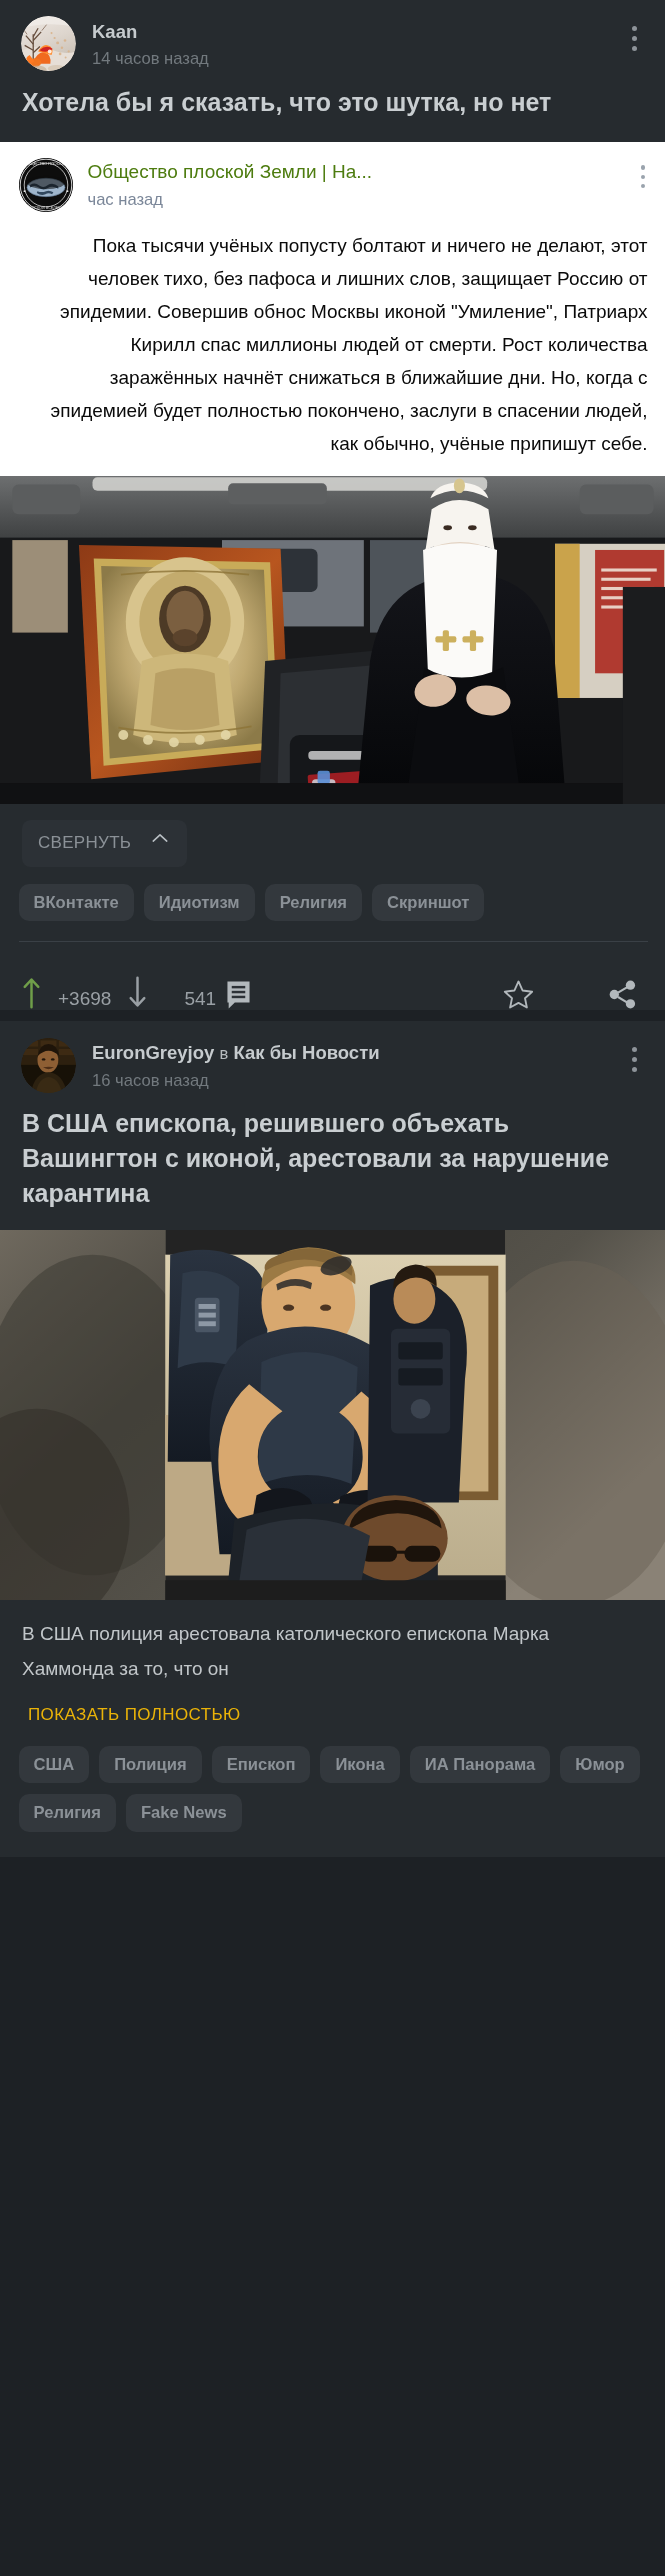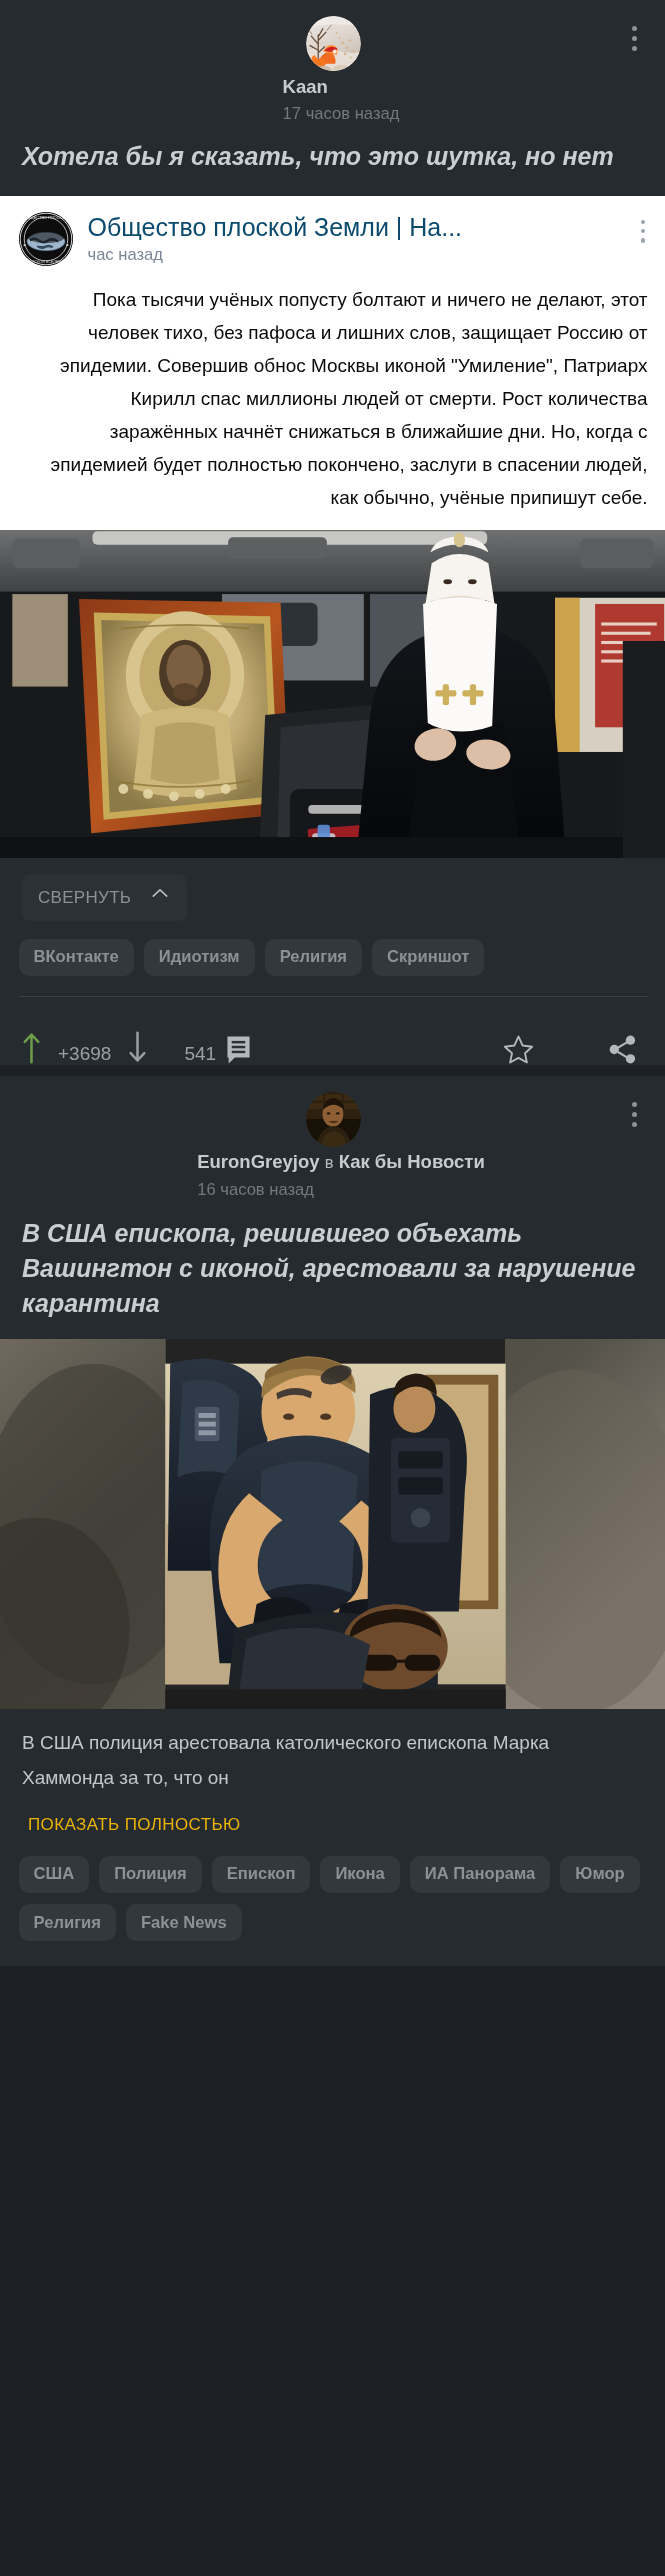"Kaan" .post-header { align-items: center -> flex-end; flex-direction: column -> none }
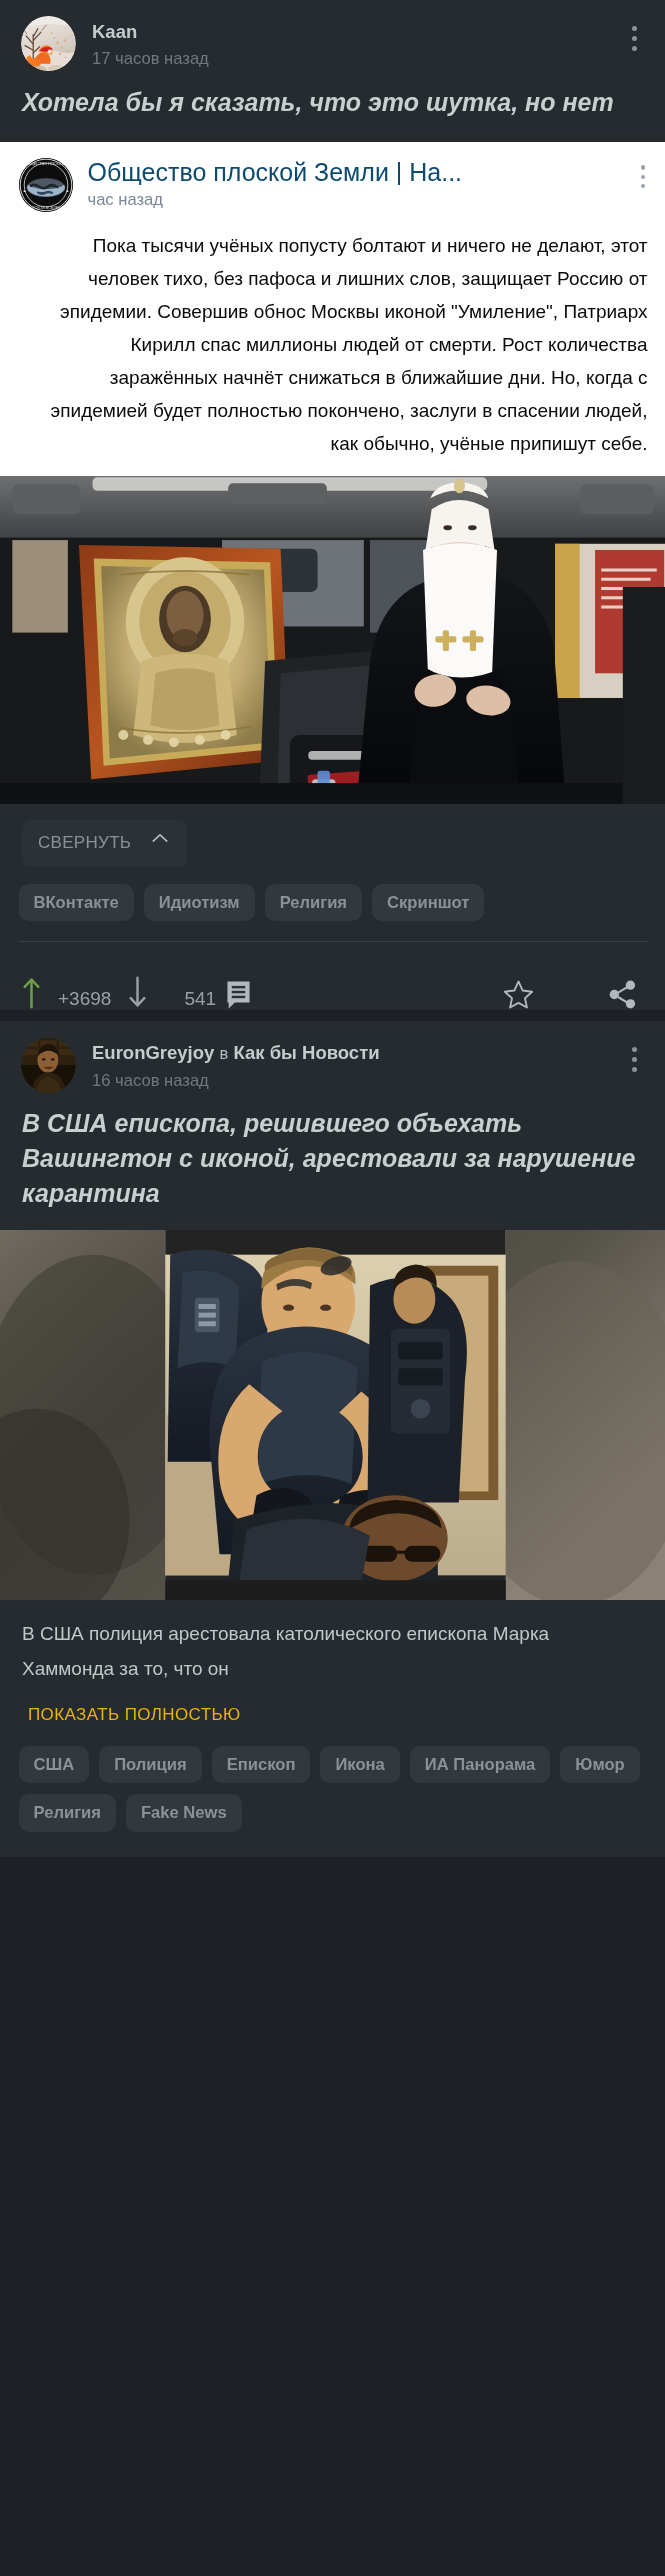"17 часов назад" div.timestamp { text: 17 -> 14 }
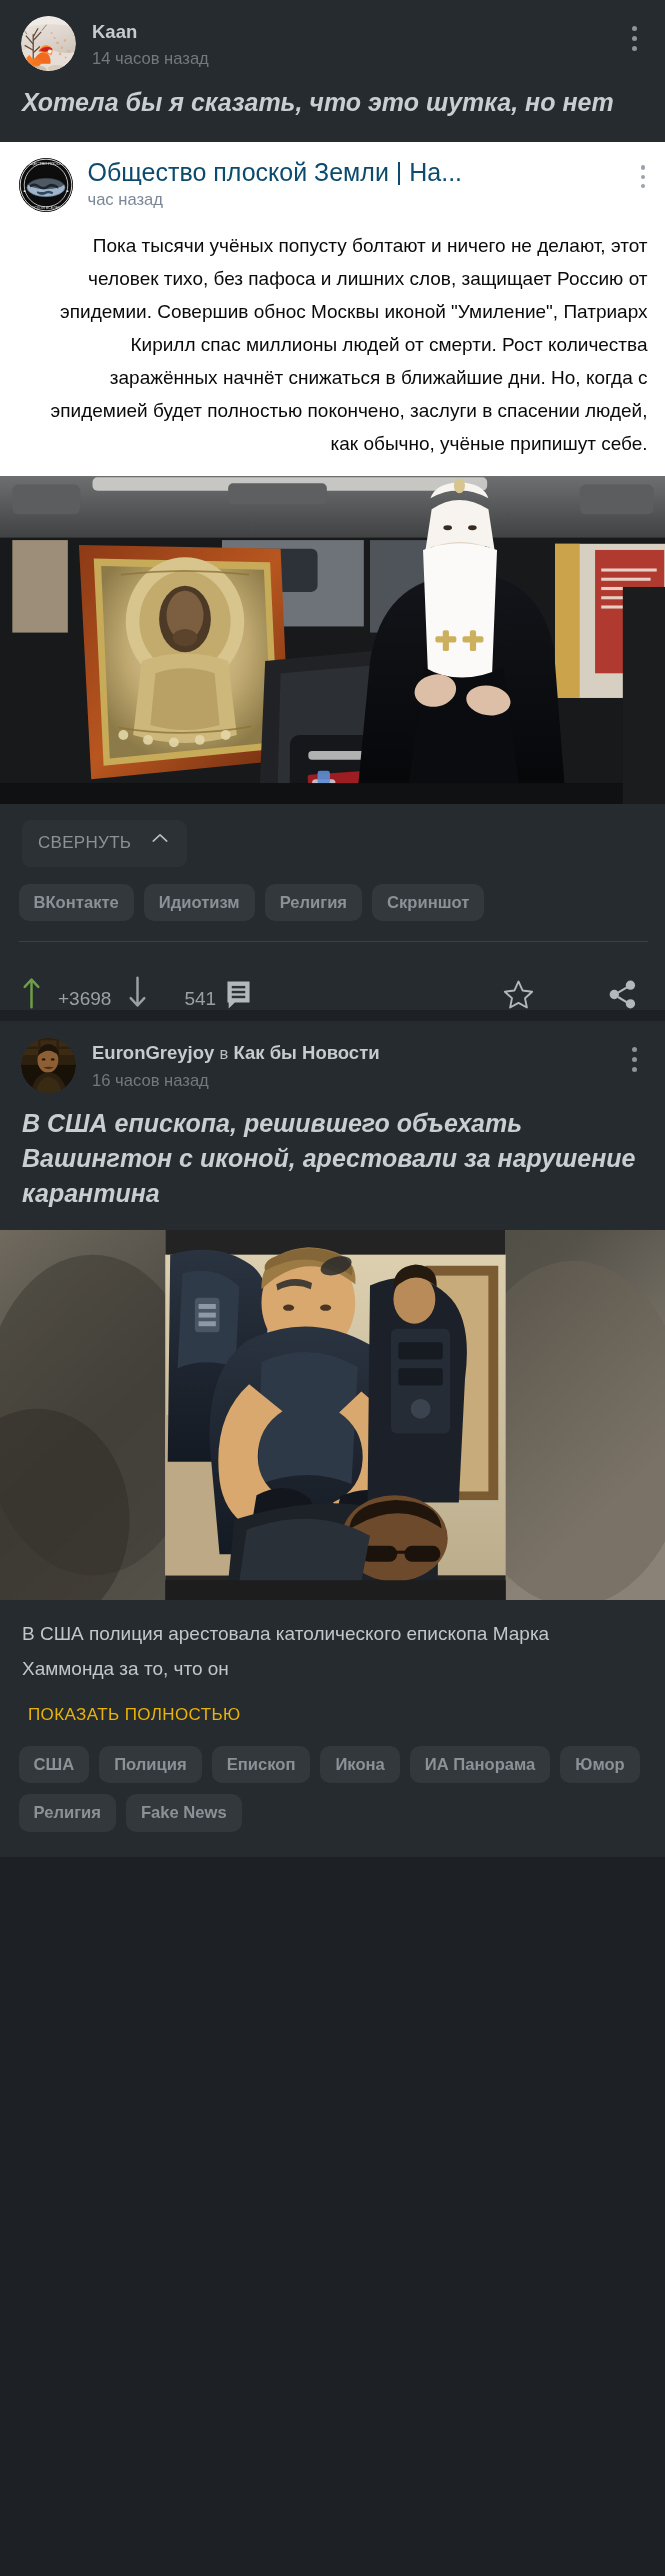"Хотела бы я сказать, что" .post-title { font-style: italic -> none }
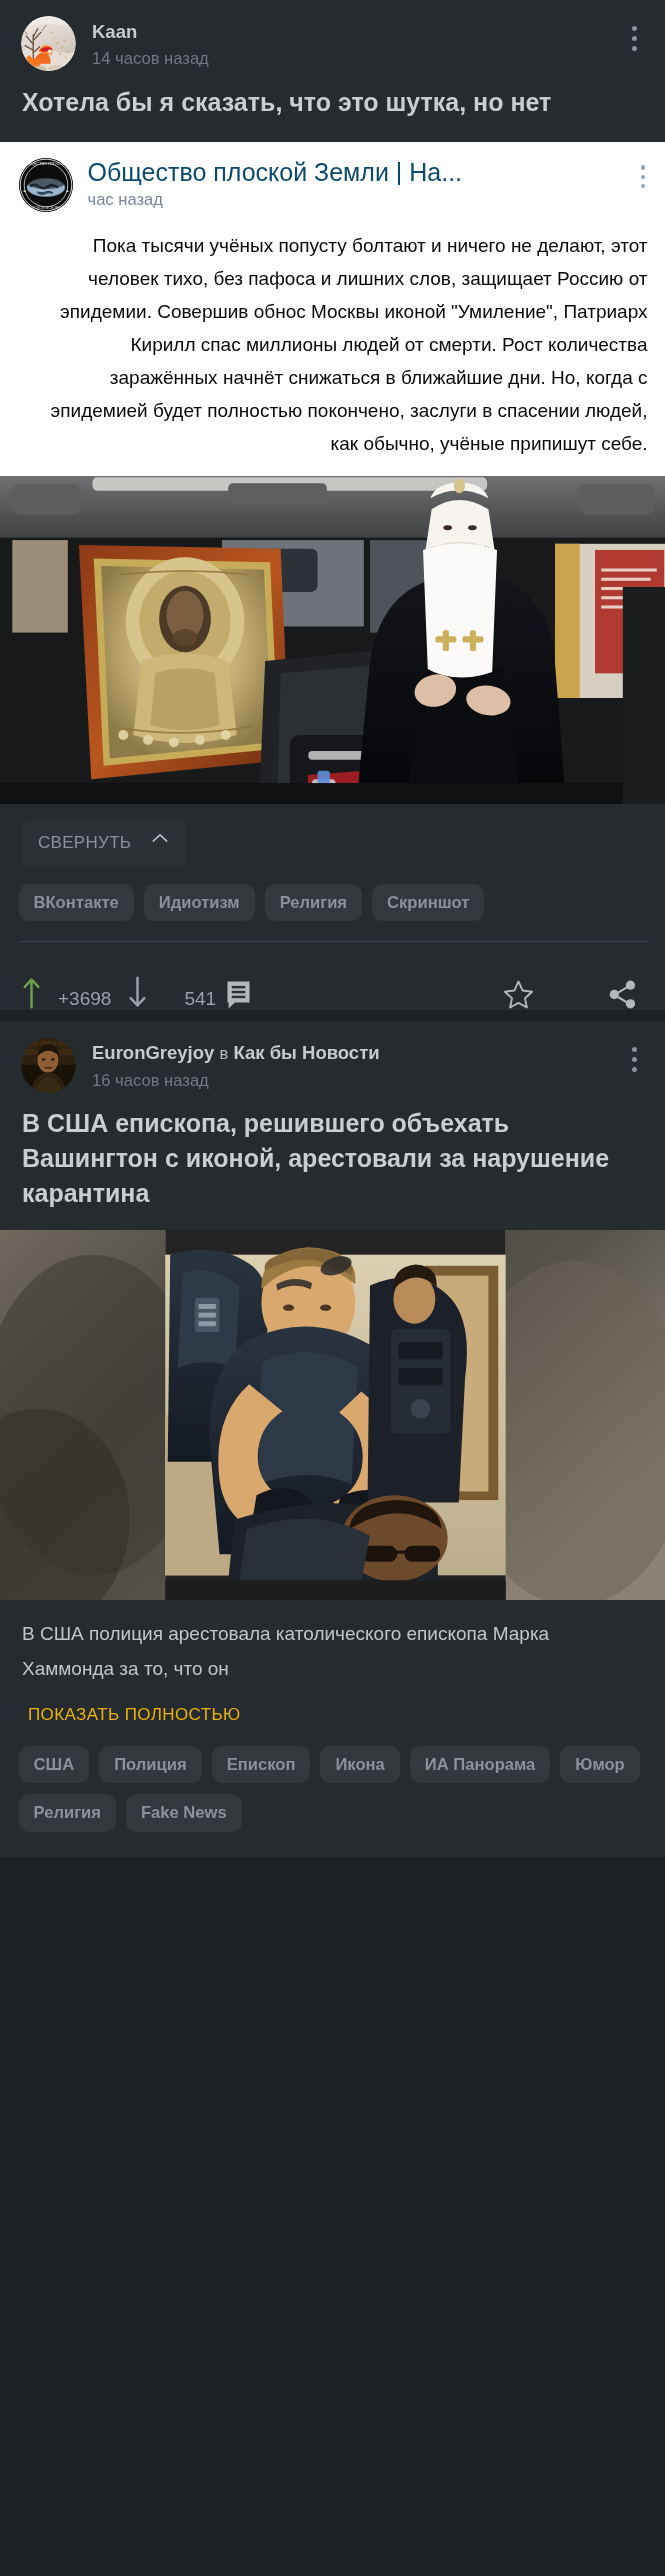"Общество плоской Земли | На..." .shot-name { color: #0c4a6e -> #4d7c0f; font-size: 25px -> 19px }
